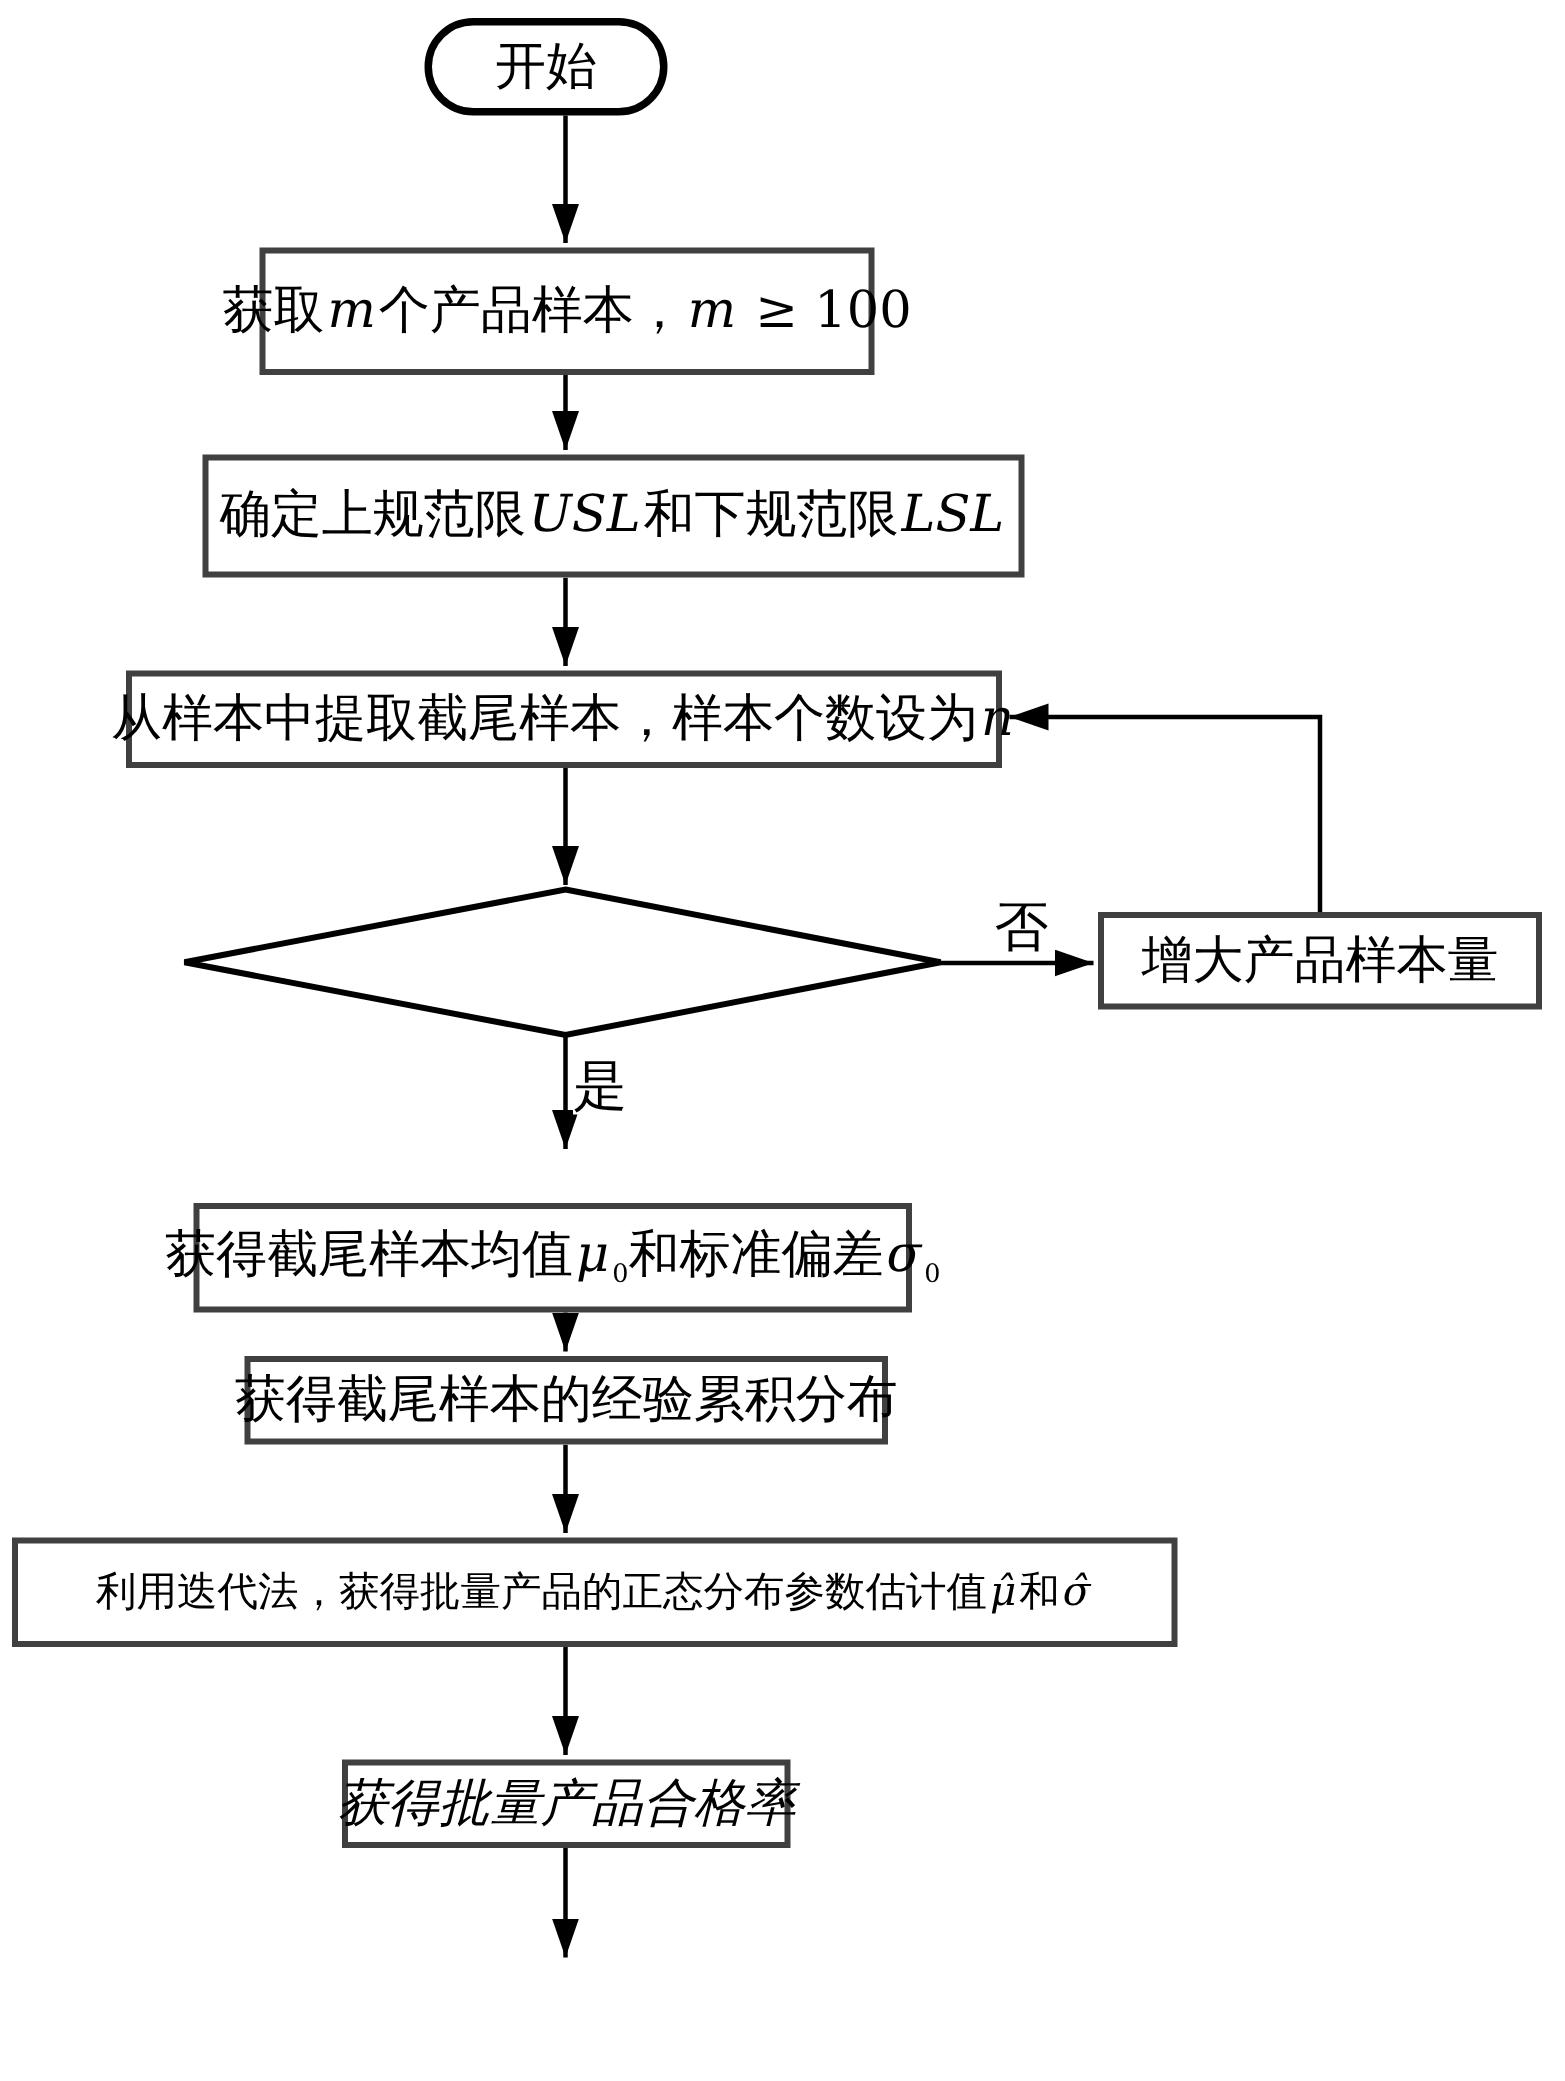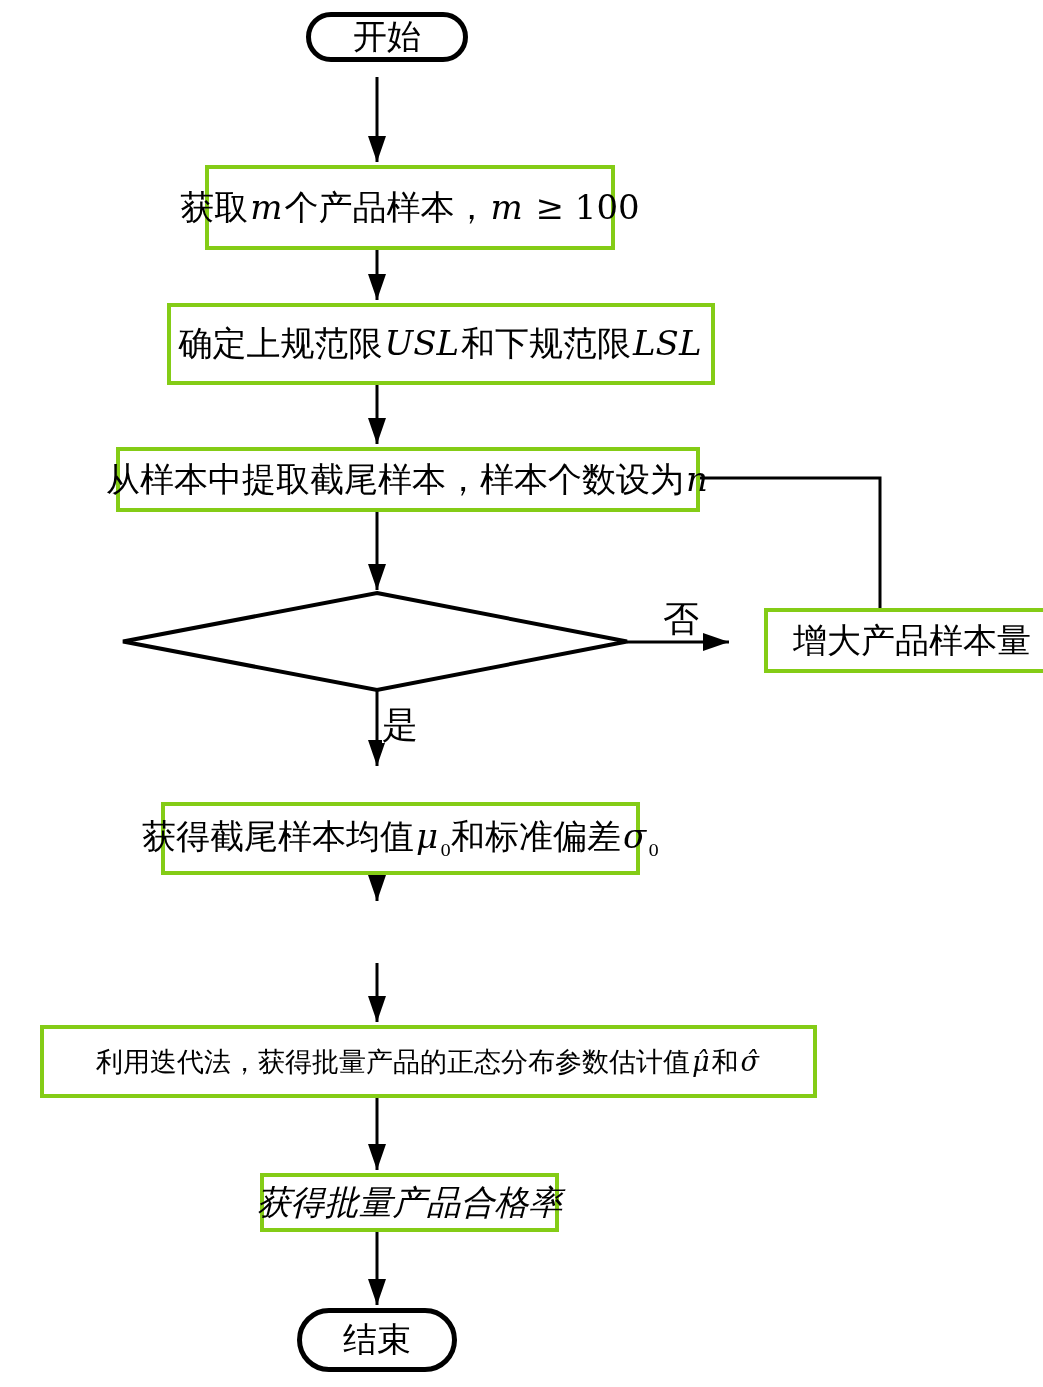"开始" div.node { height: 50px -> 65px; left: 306px -> 283px }
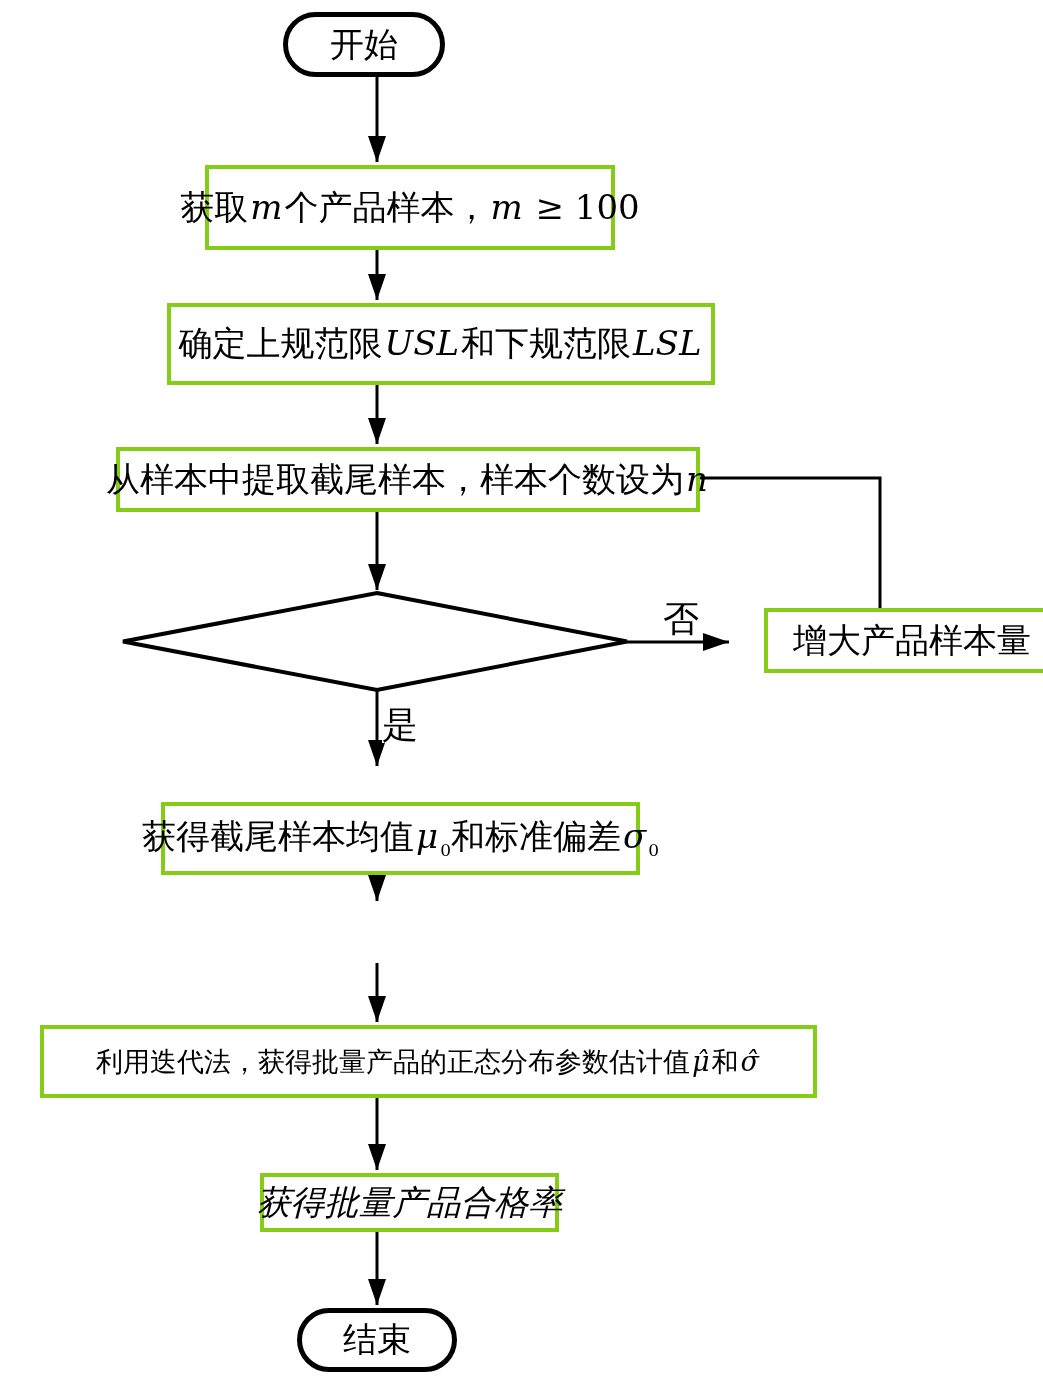"获取m个产品样本，m ≥ 100" .rect { border: 4px solid #84cc16 -> 4px solid #404040; margin-left: 32px -> none }
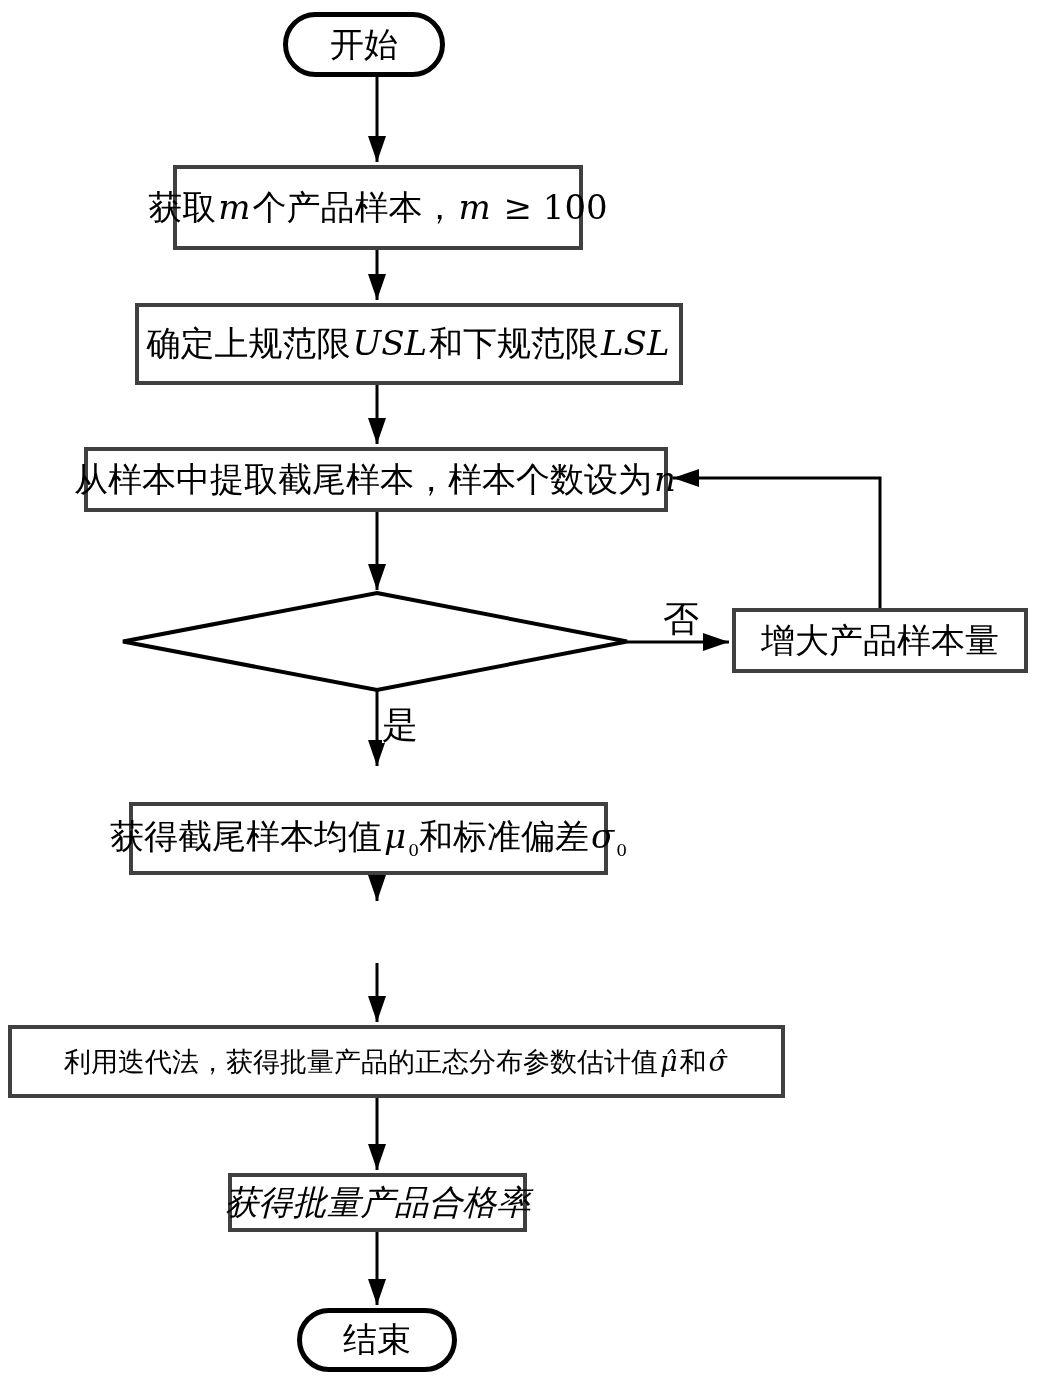"获得截尾样本的经验累积分布" div.node { html: none -> <div> <span>获得截尾样本的经验累积分布</span> </div> }
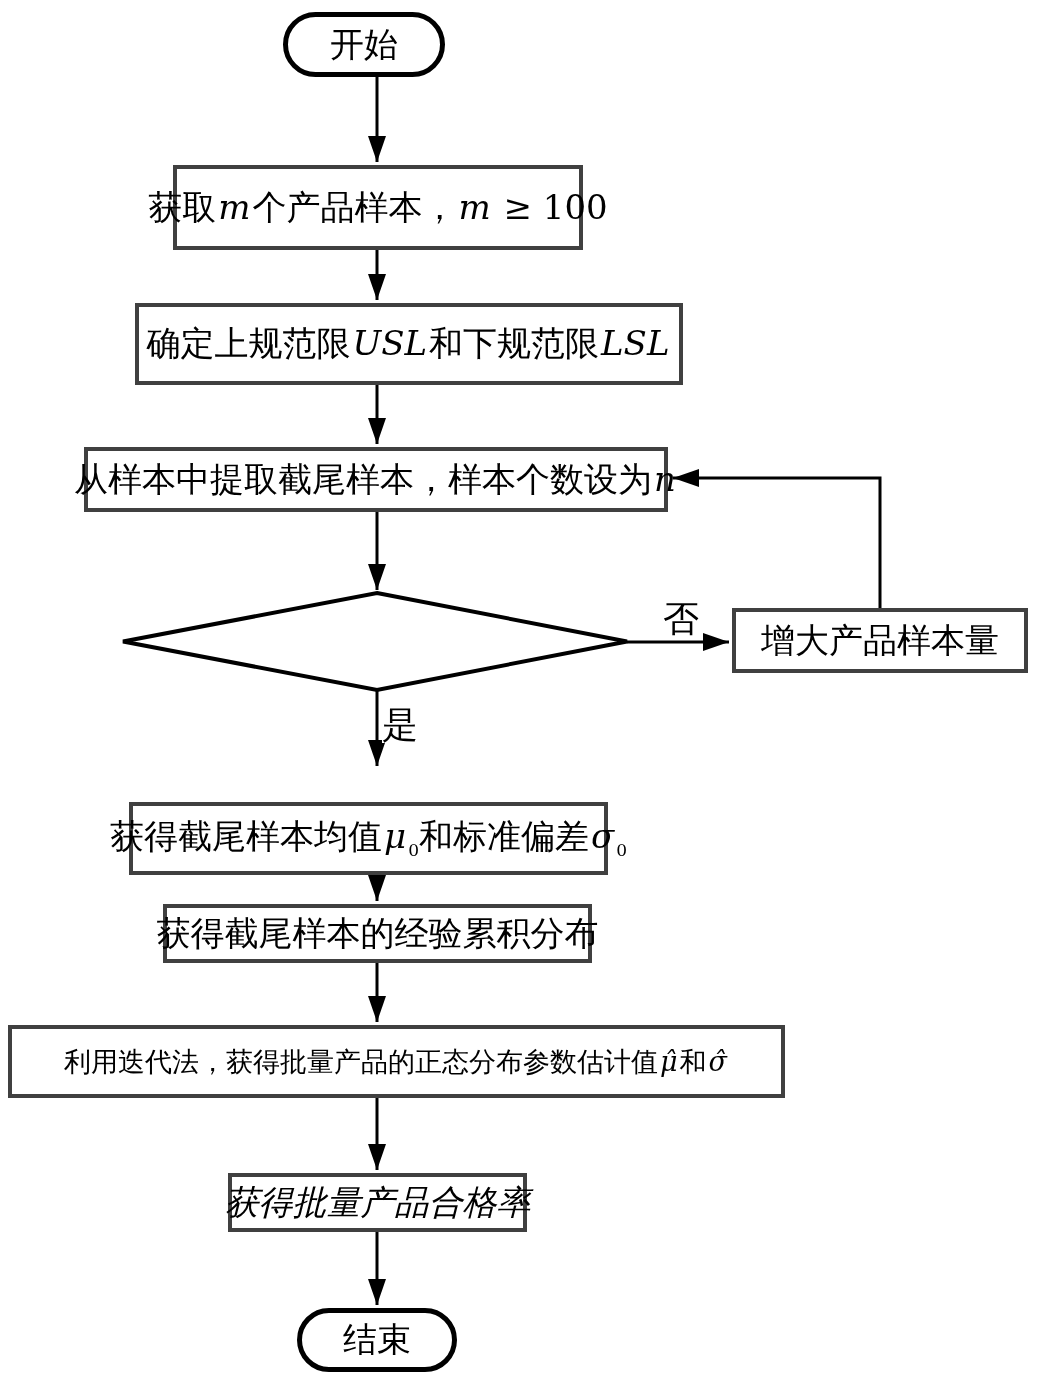"结束" div.node { html: <div> <span>结束</span> </div> -> none }
